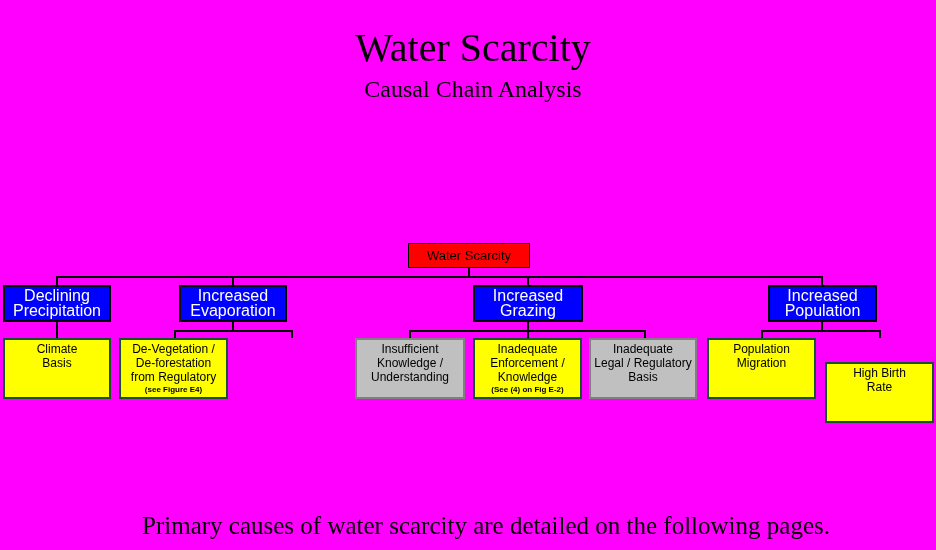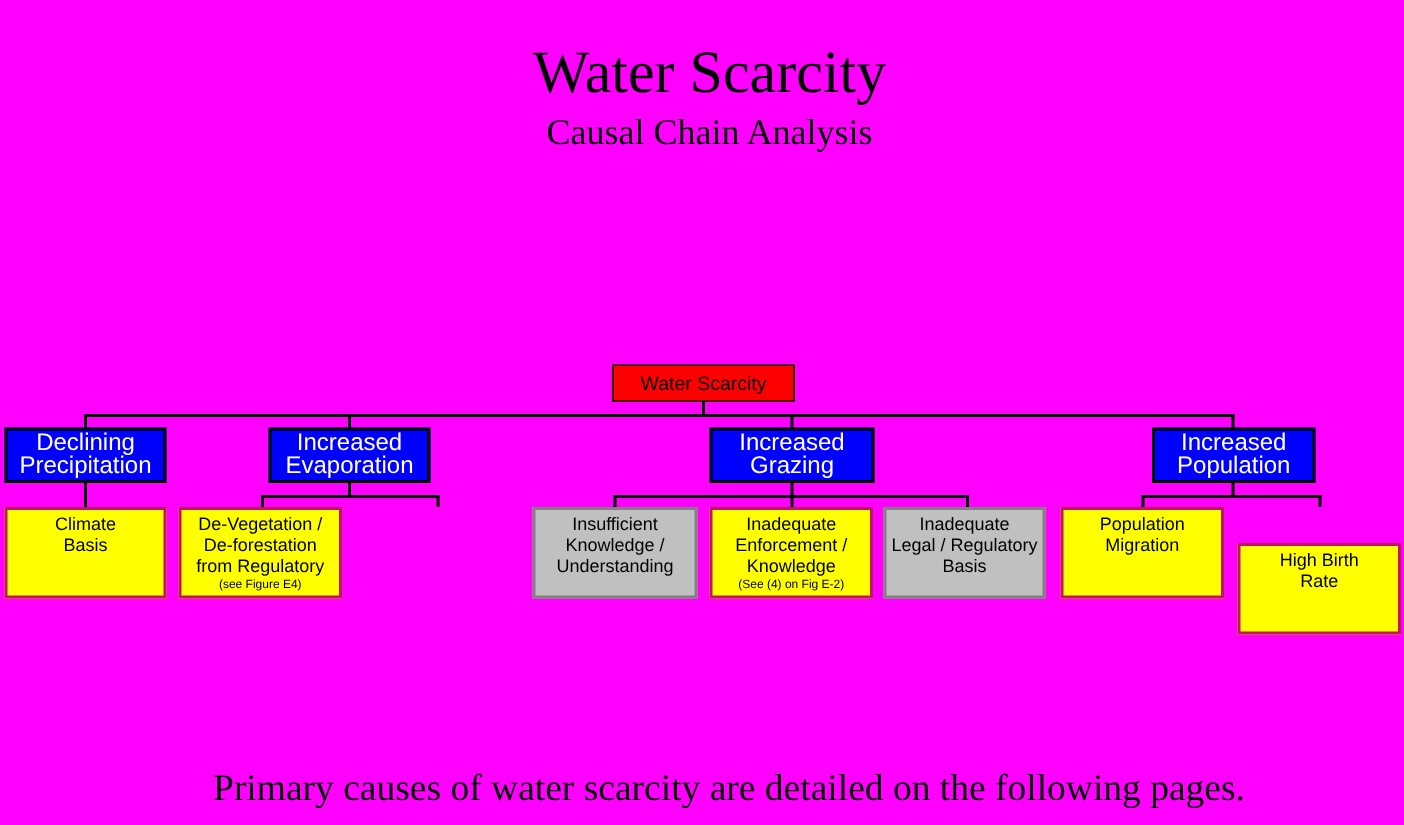"Climate" .lv3 { border: 2px solid #be185d -> 2px solid #14532d }
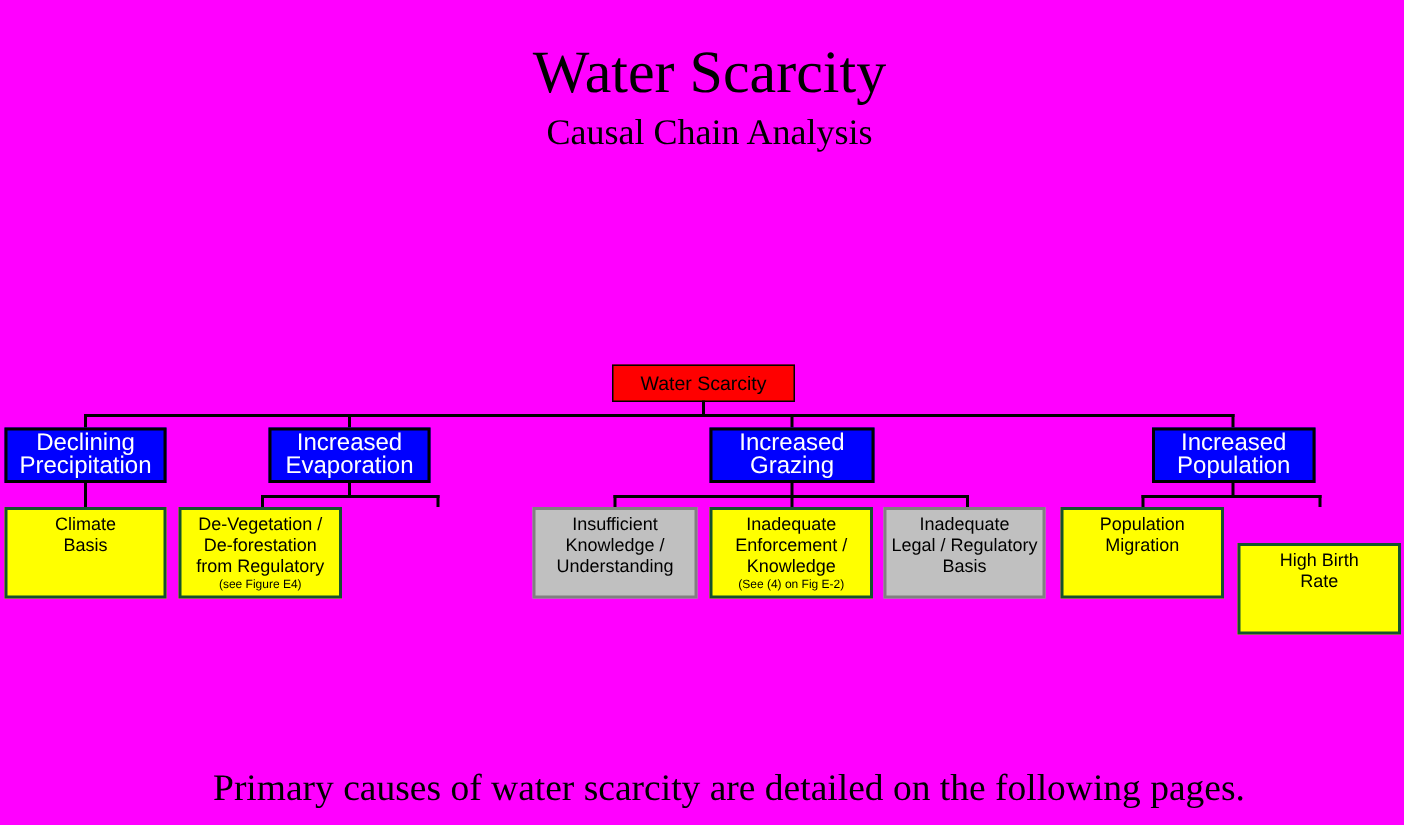"(see Figure E4)" .footnote { font-weight: normal -> bold }
